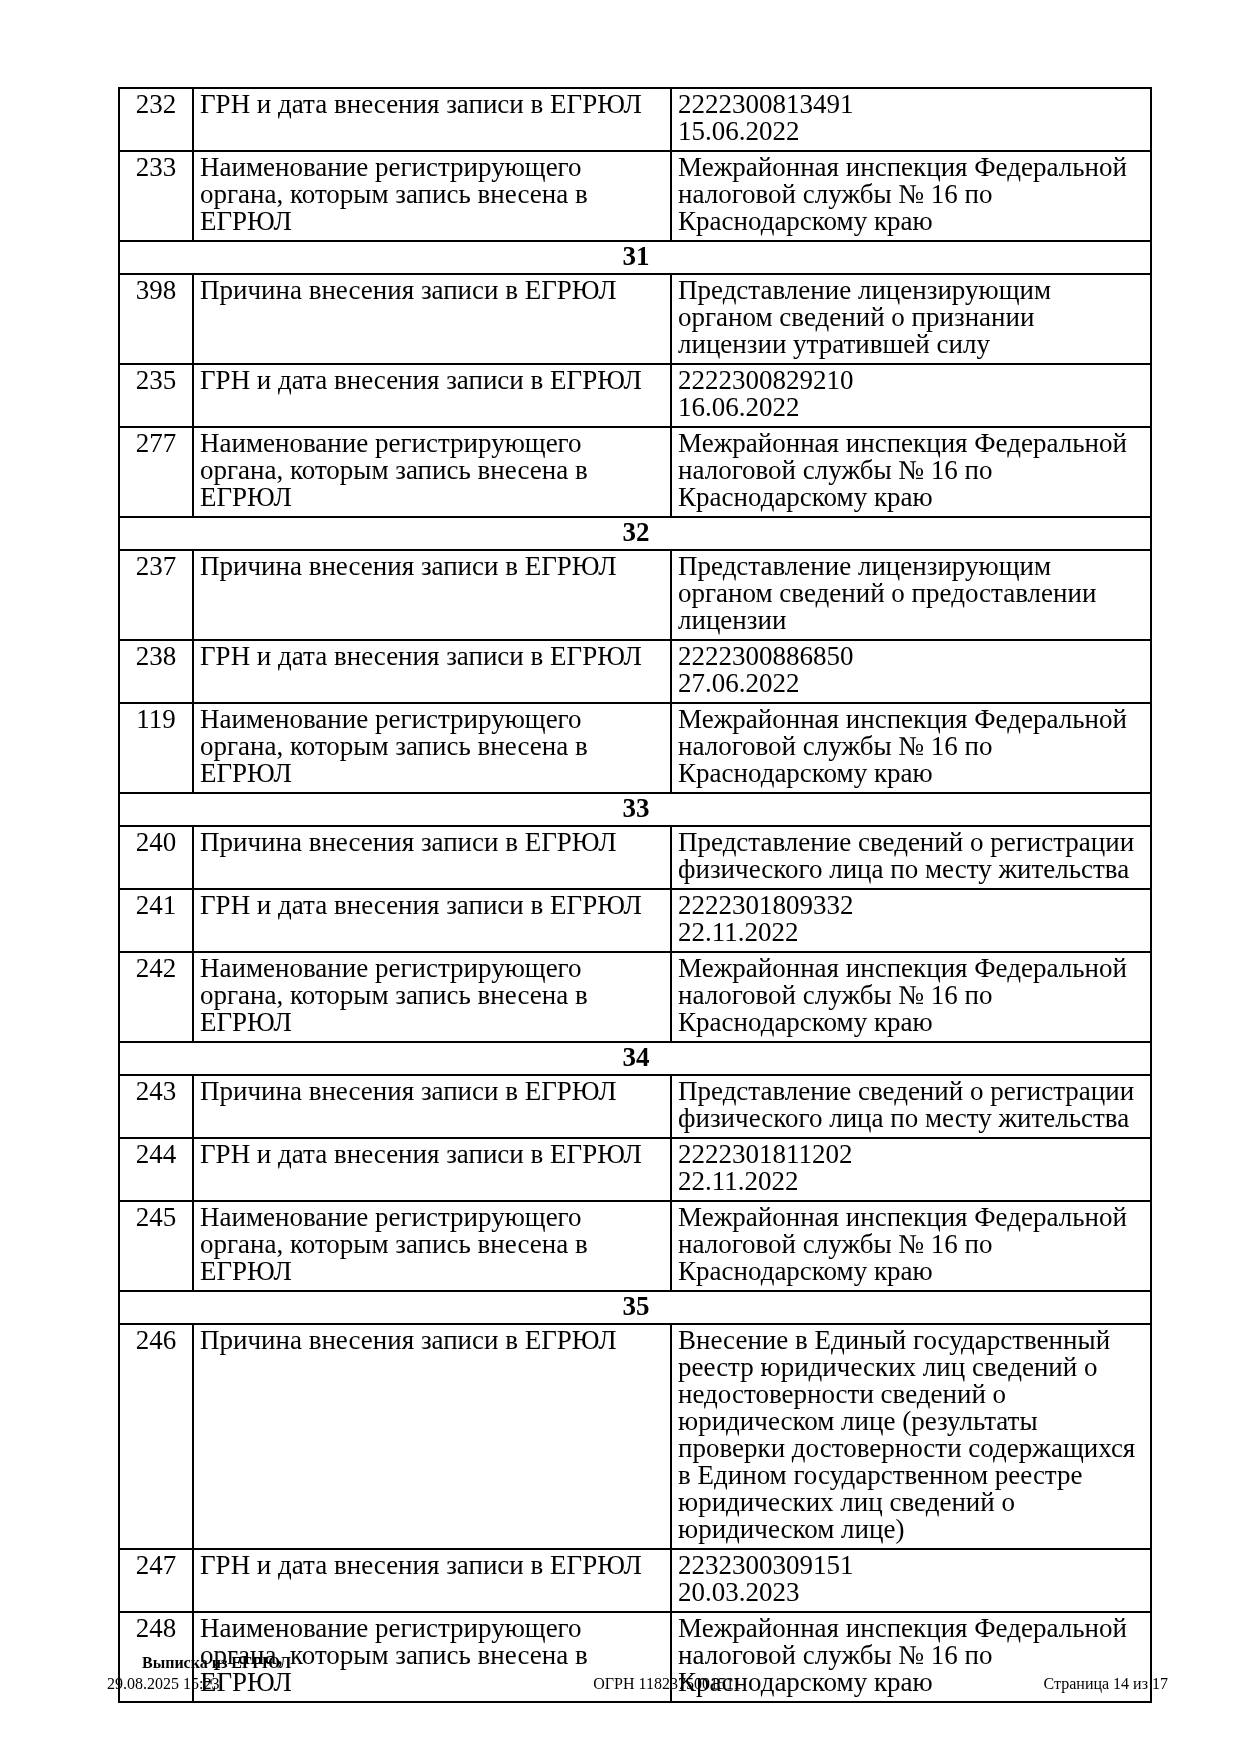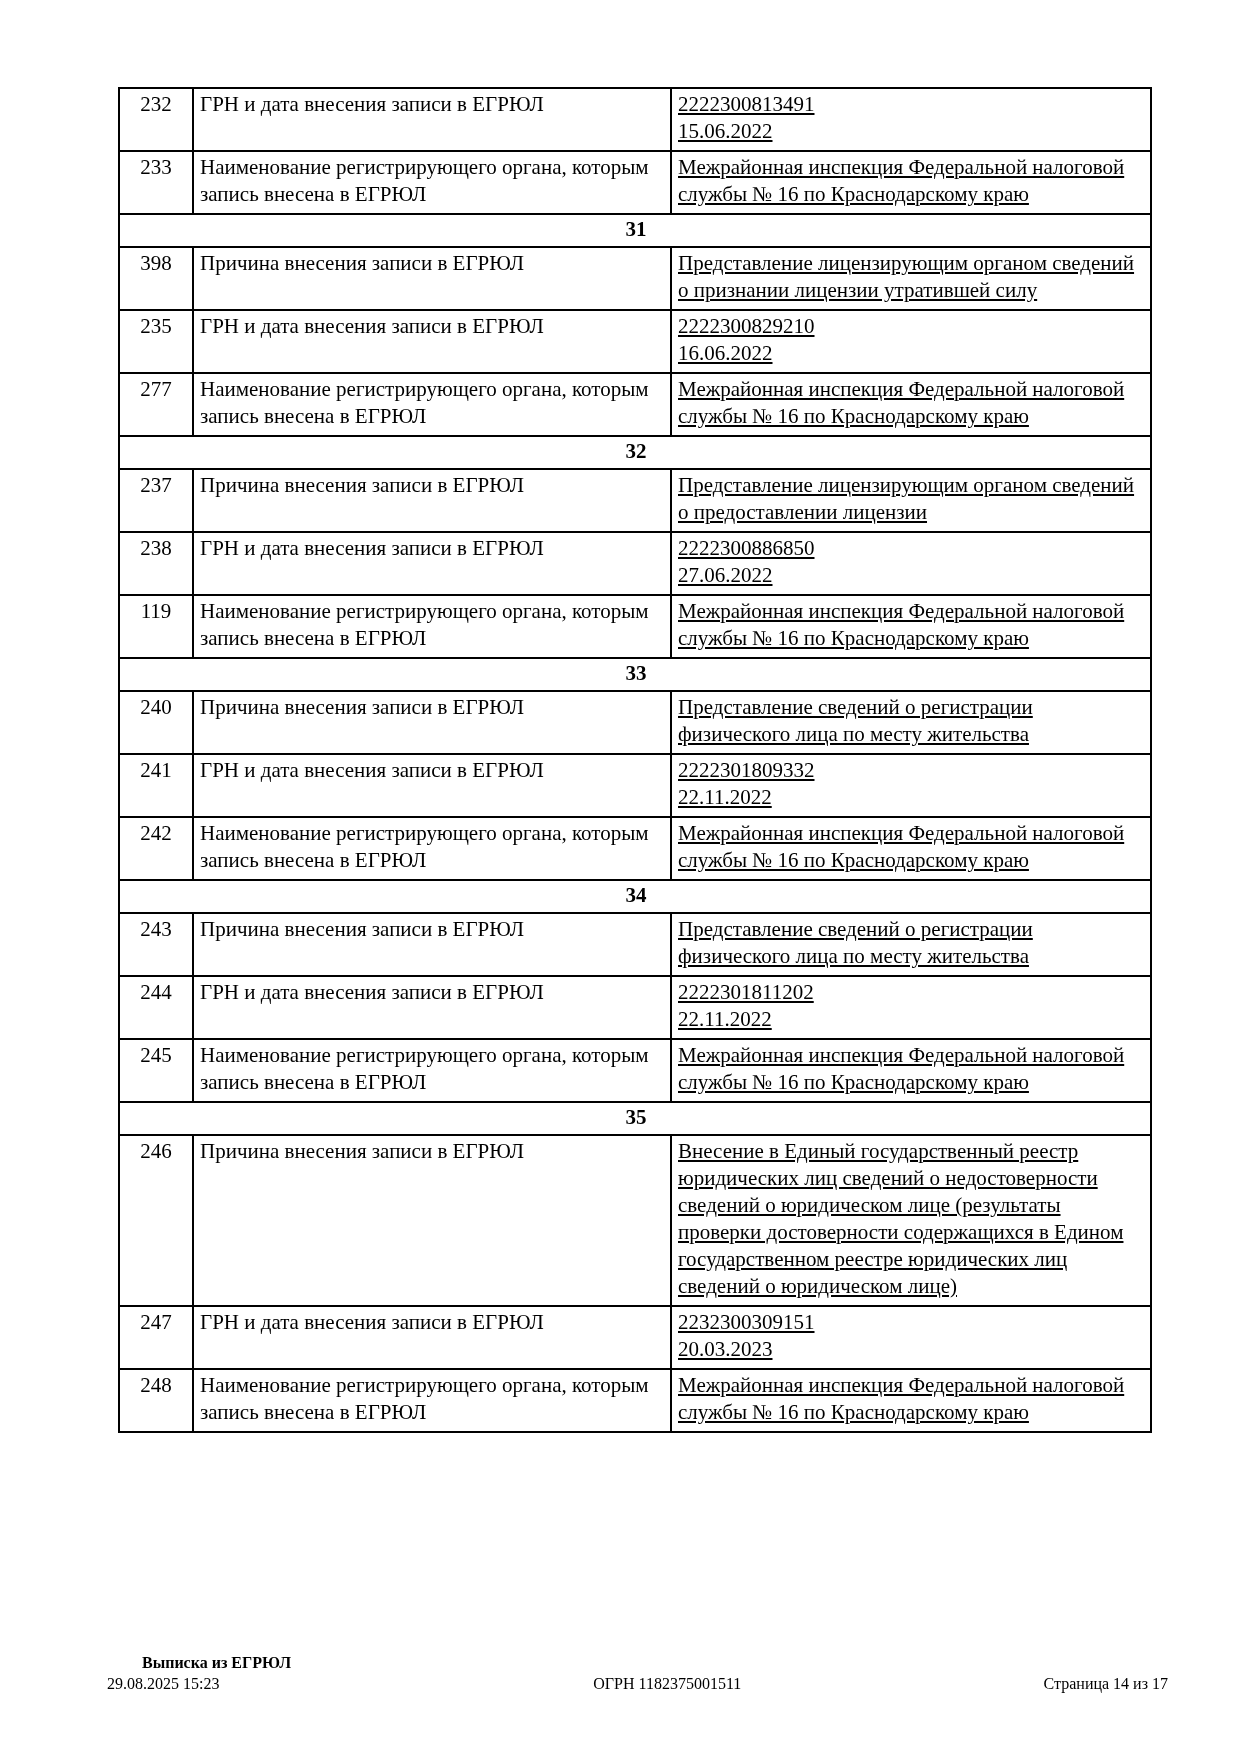"232" table.registry-table td { font-size: 21px -> 27px }
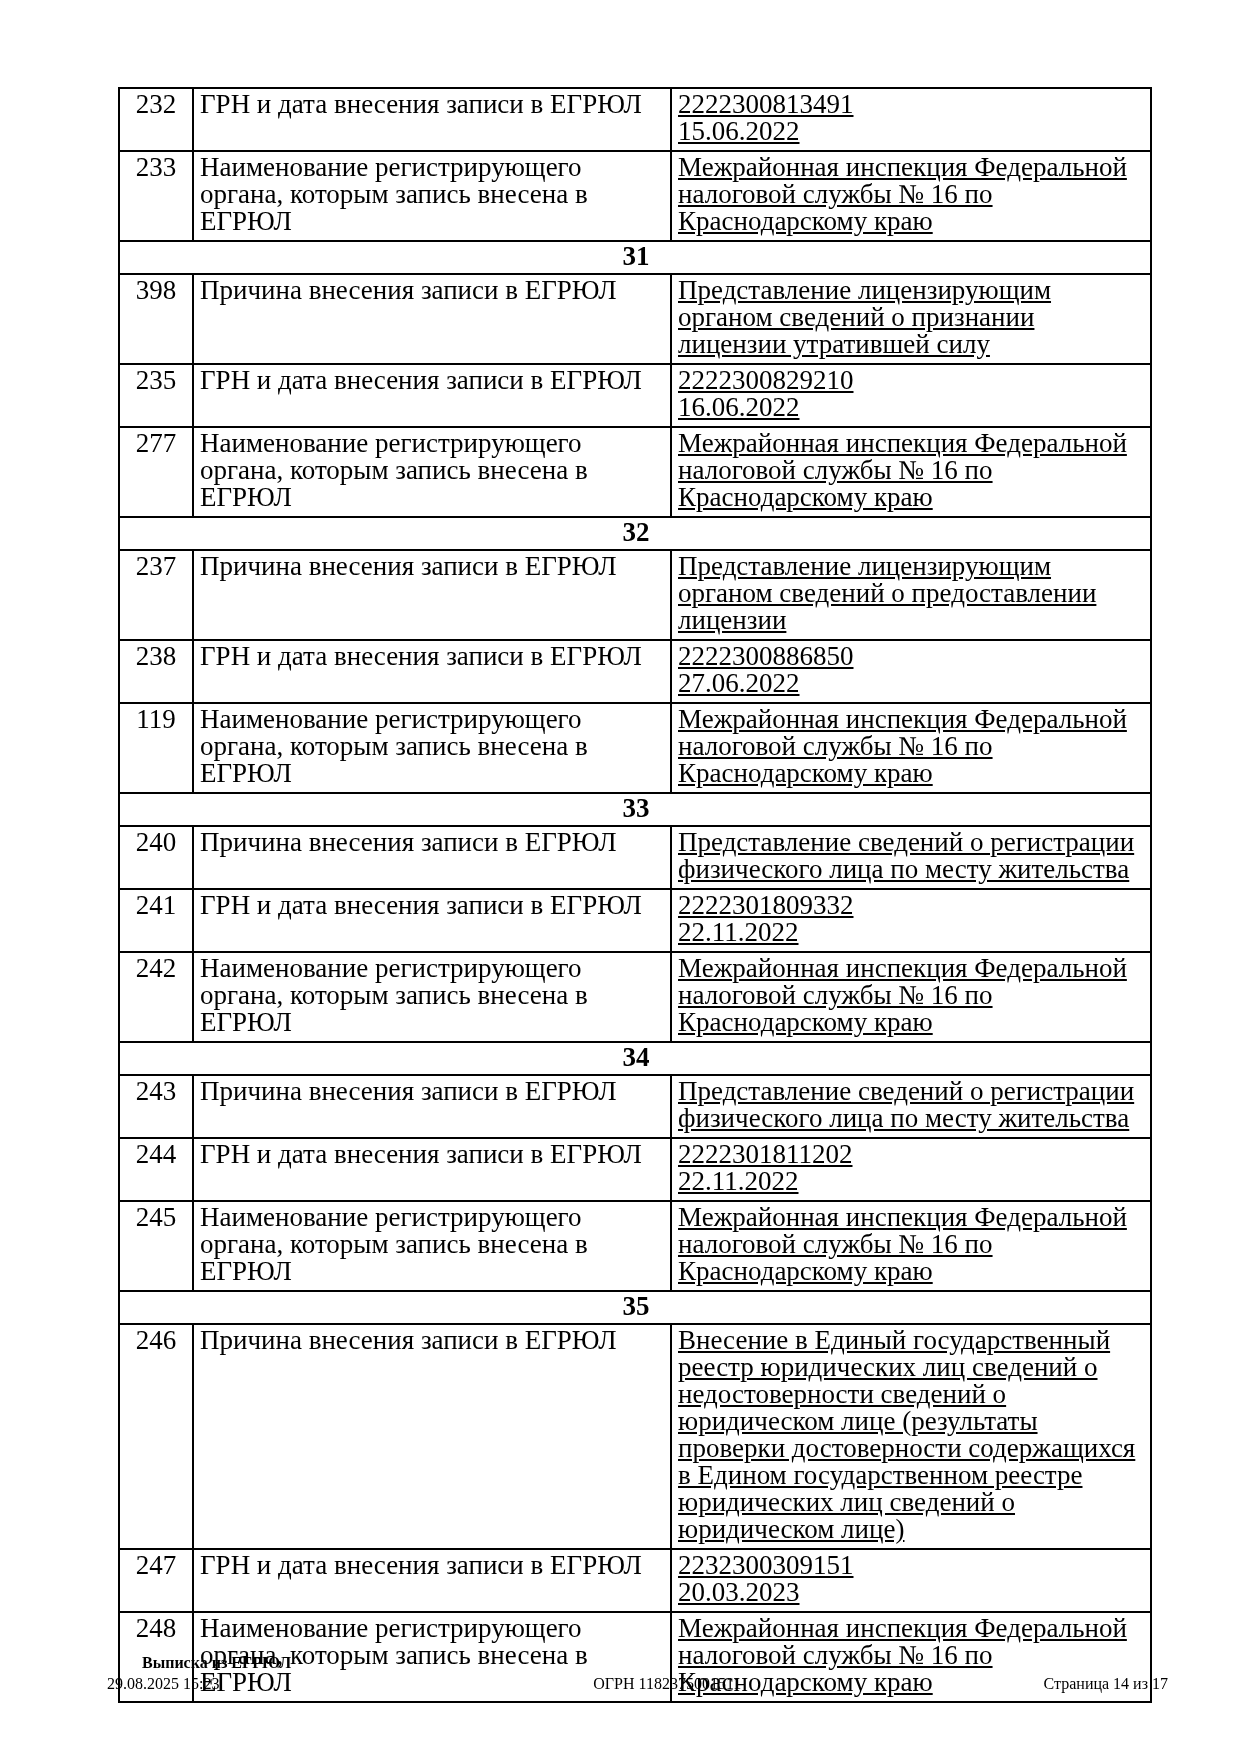"2222300813491" td.cell-value { text-decoration: underline -> none }
